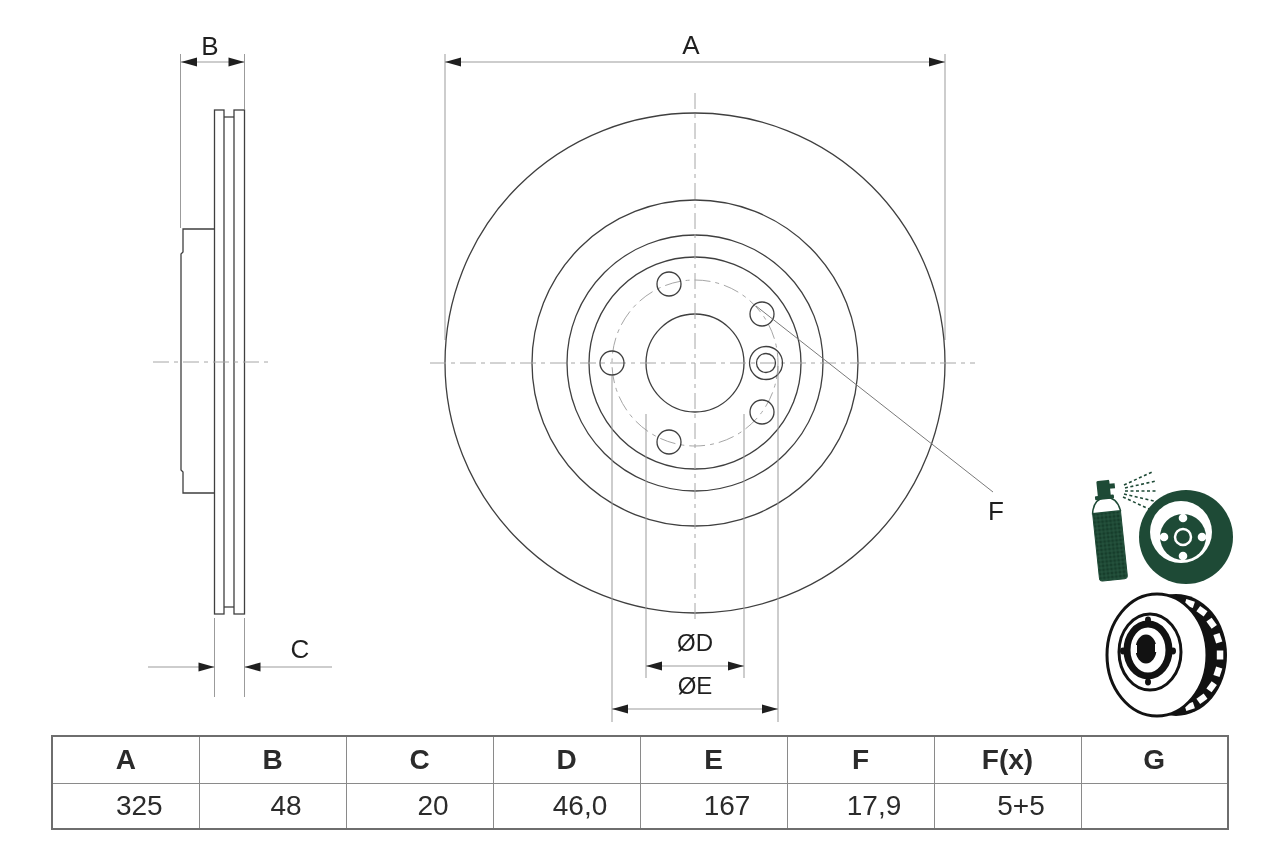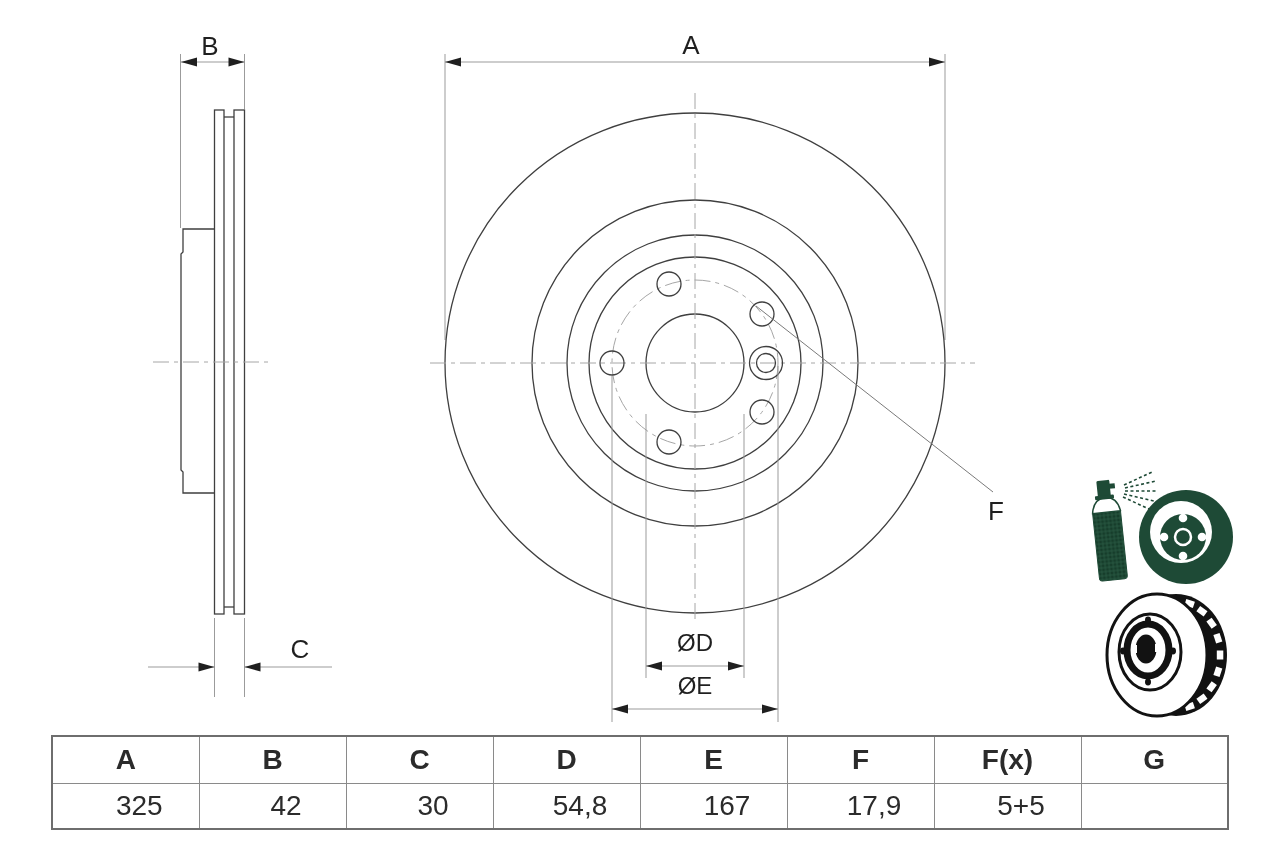"42" td { text: 42 -> 48 }
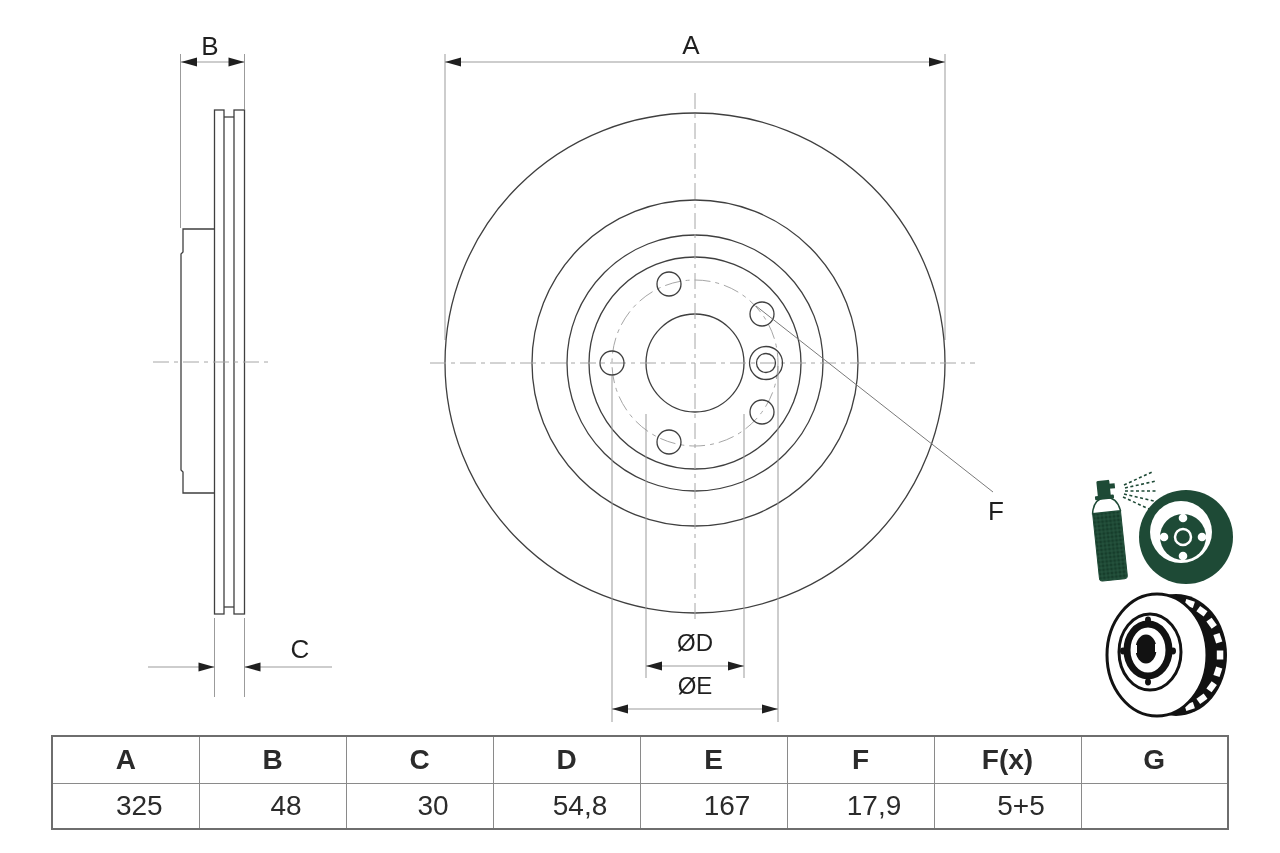"30" td { text: 30 -> 20 }
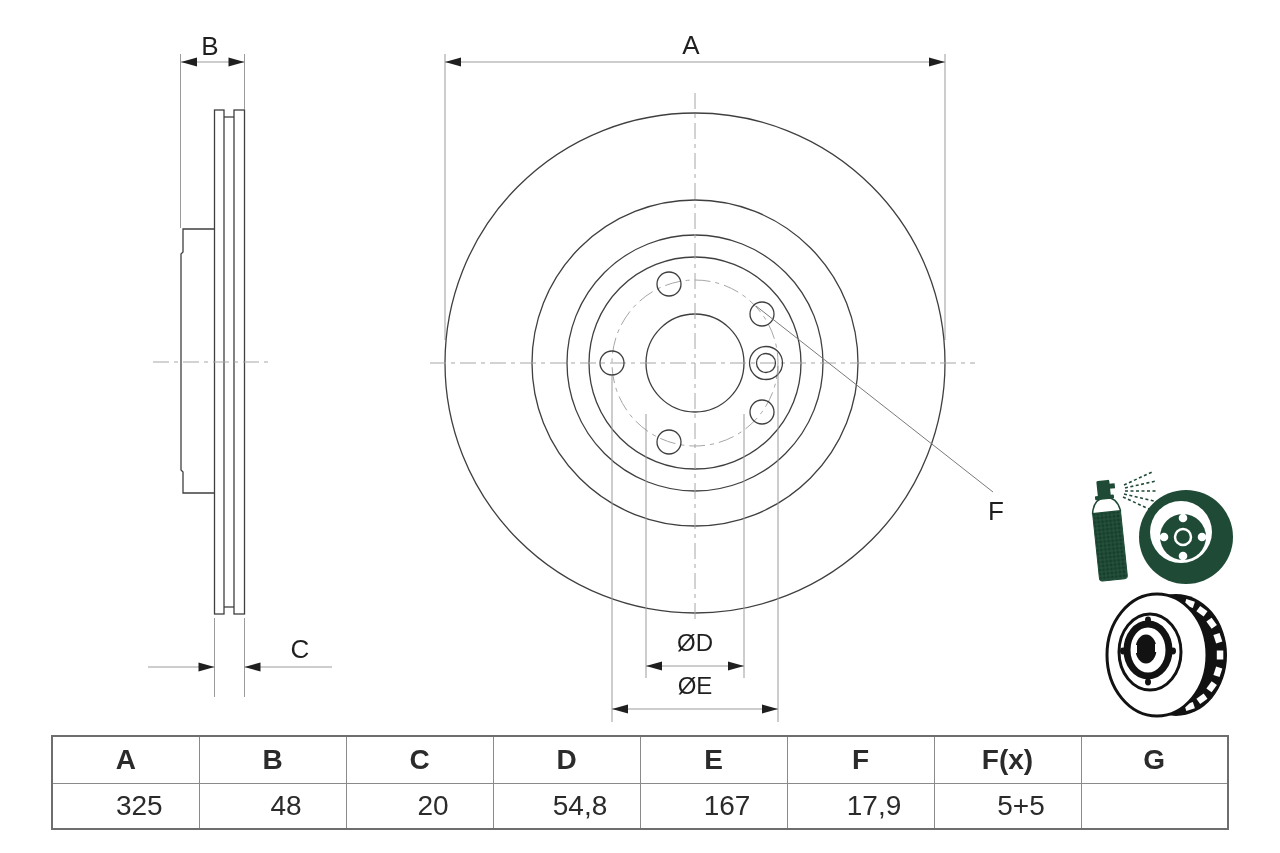"54,8" td { text: 54,8 -> 46,0 }
